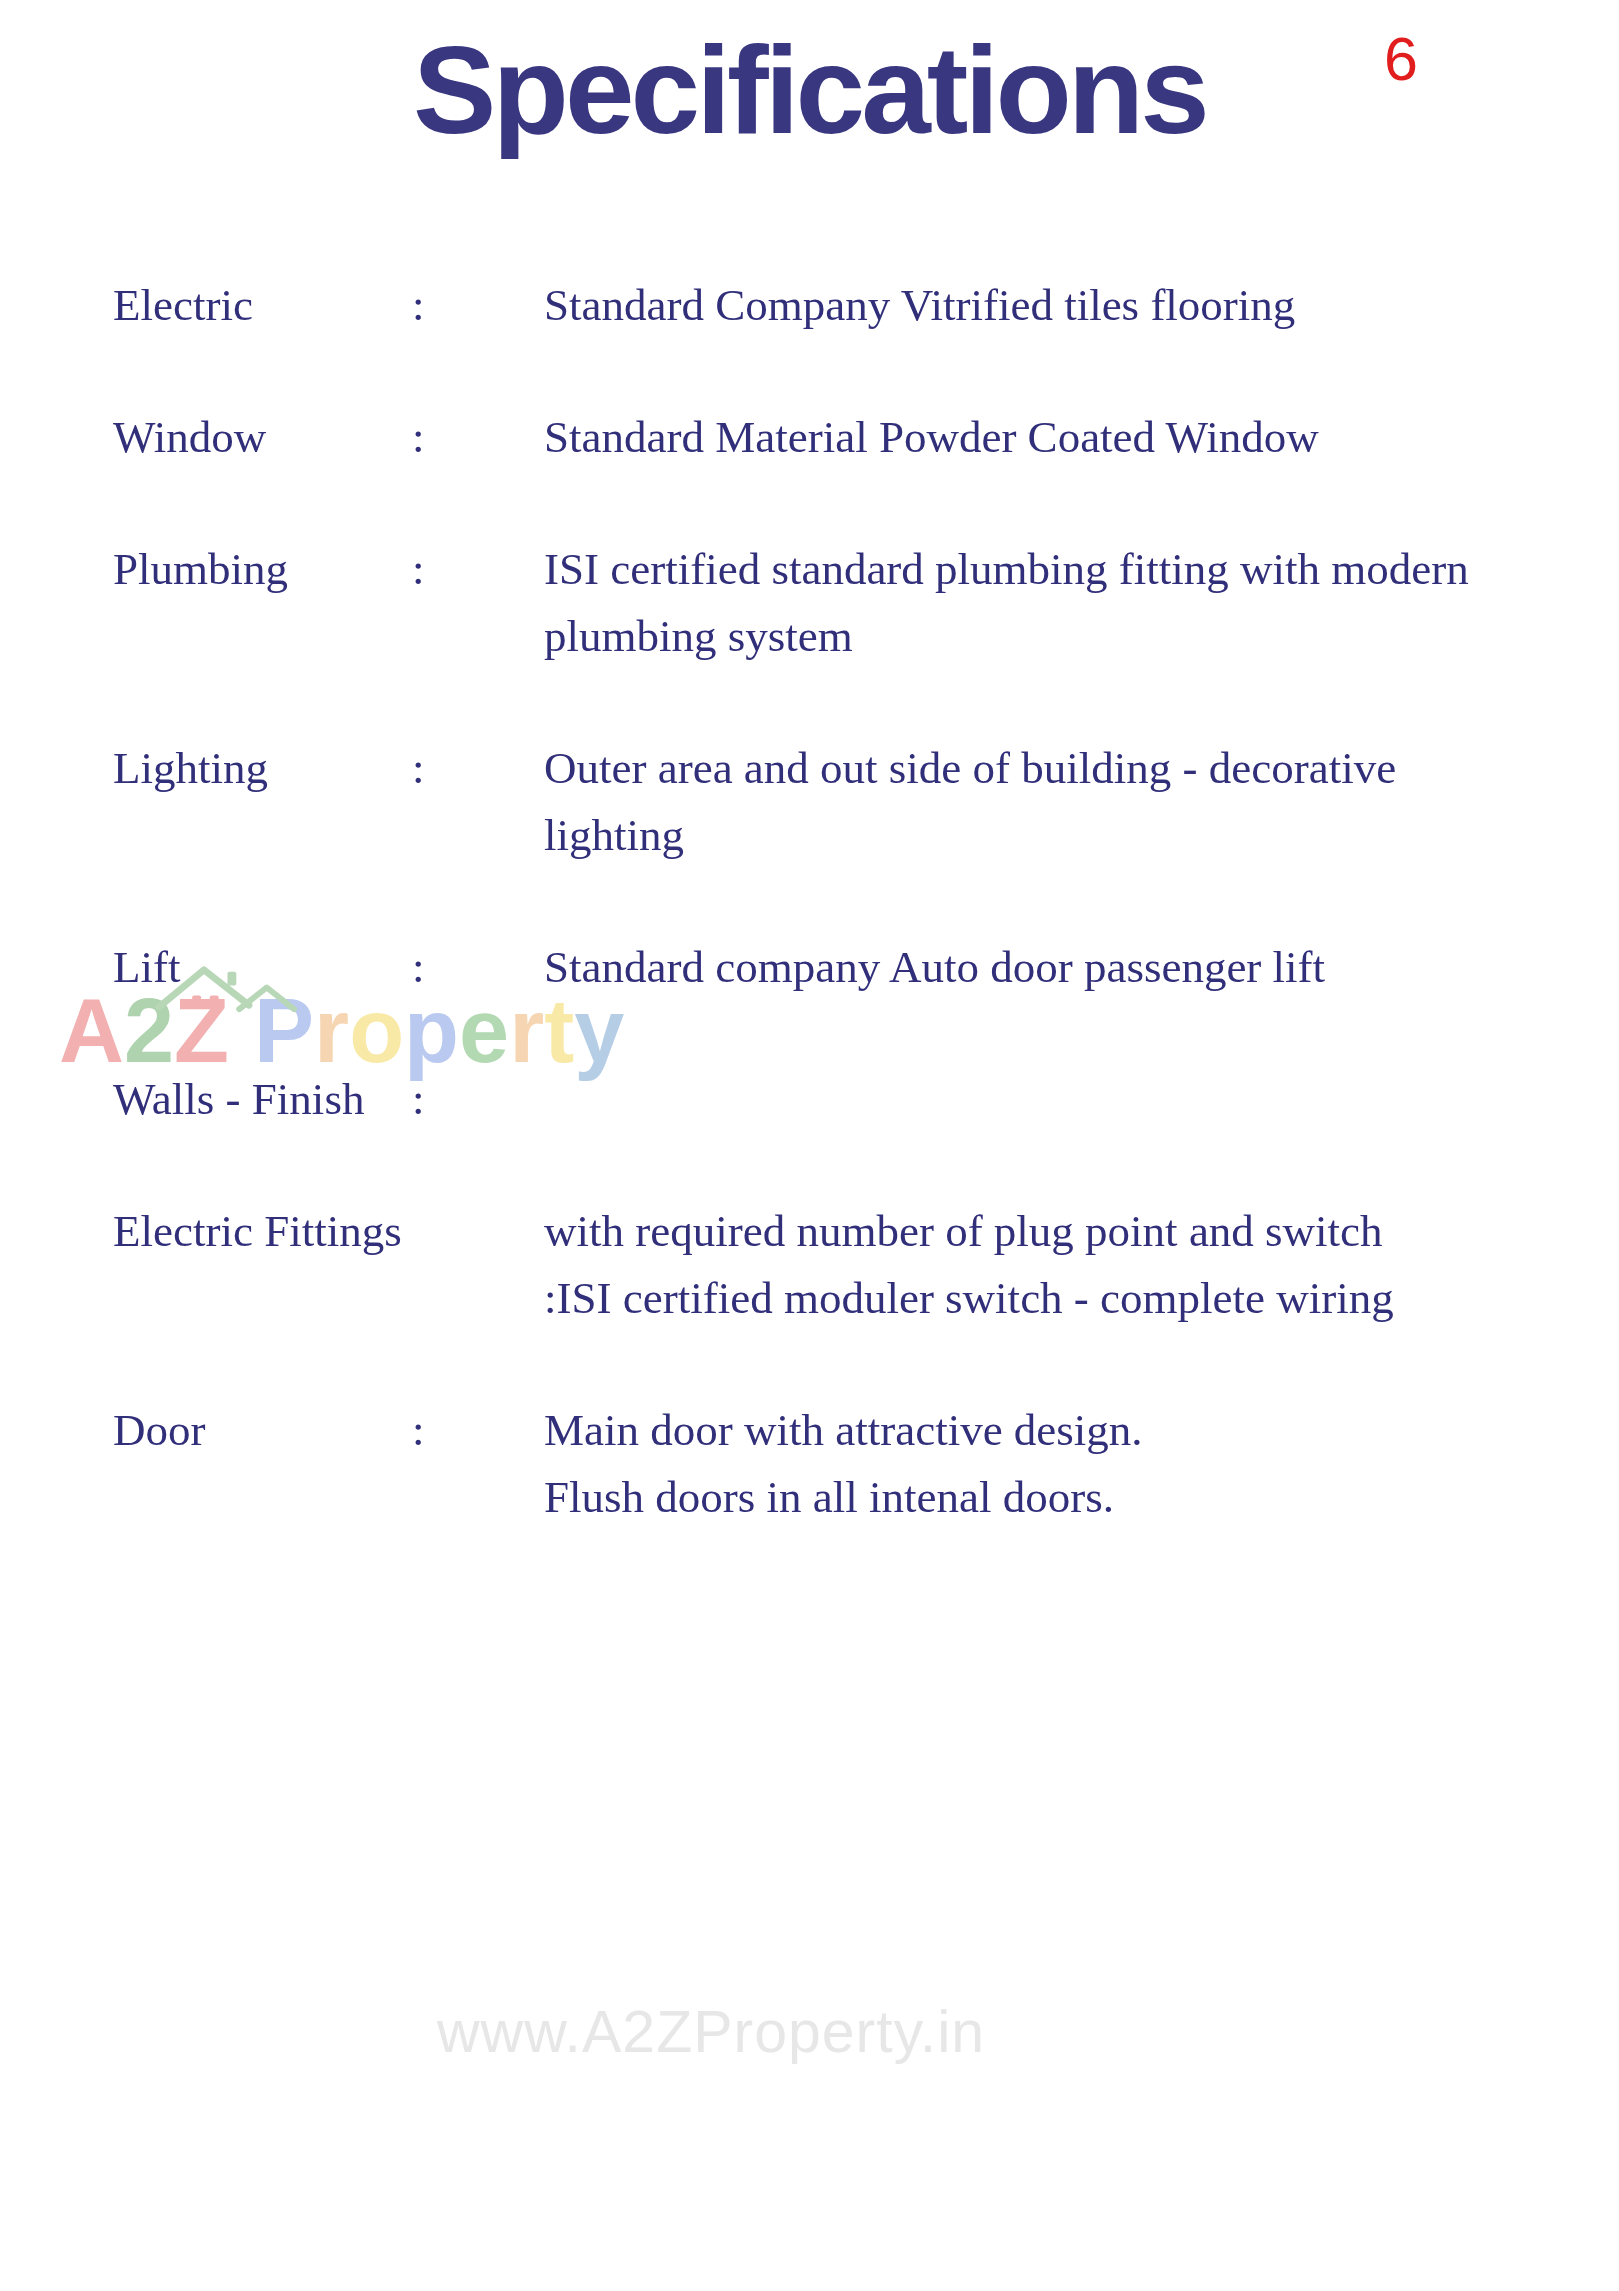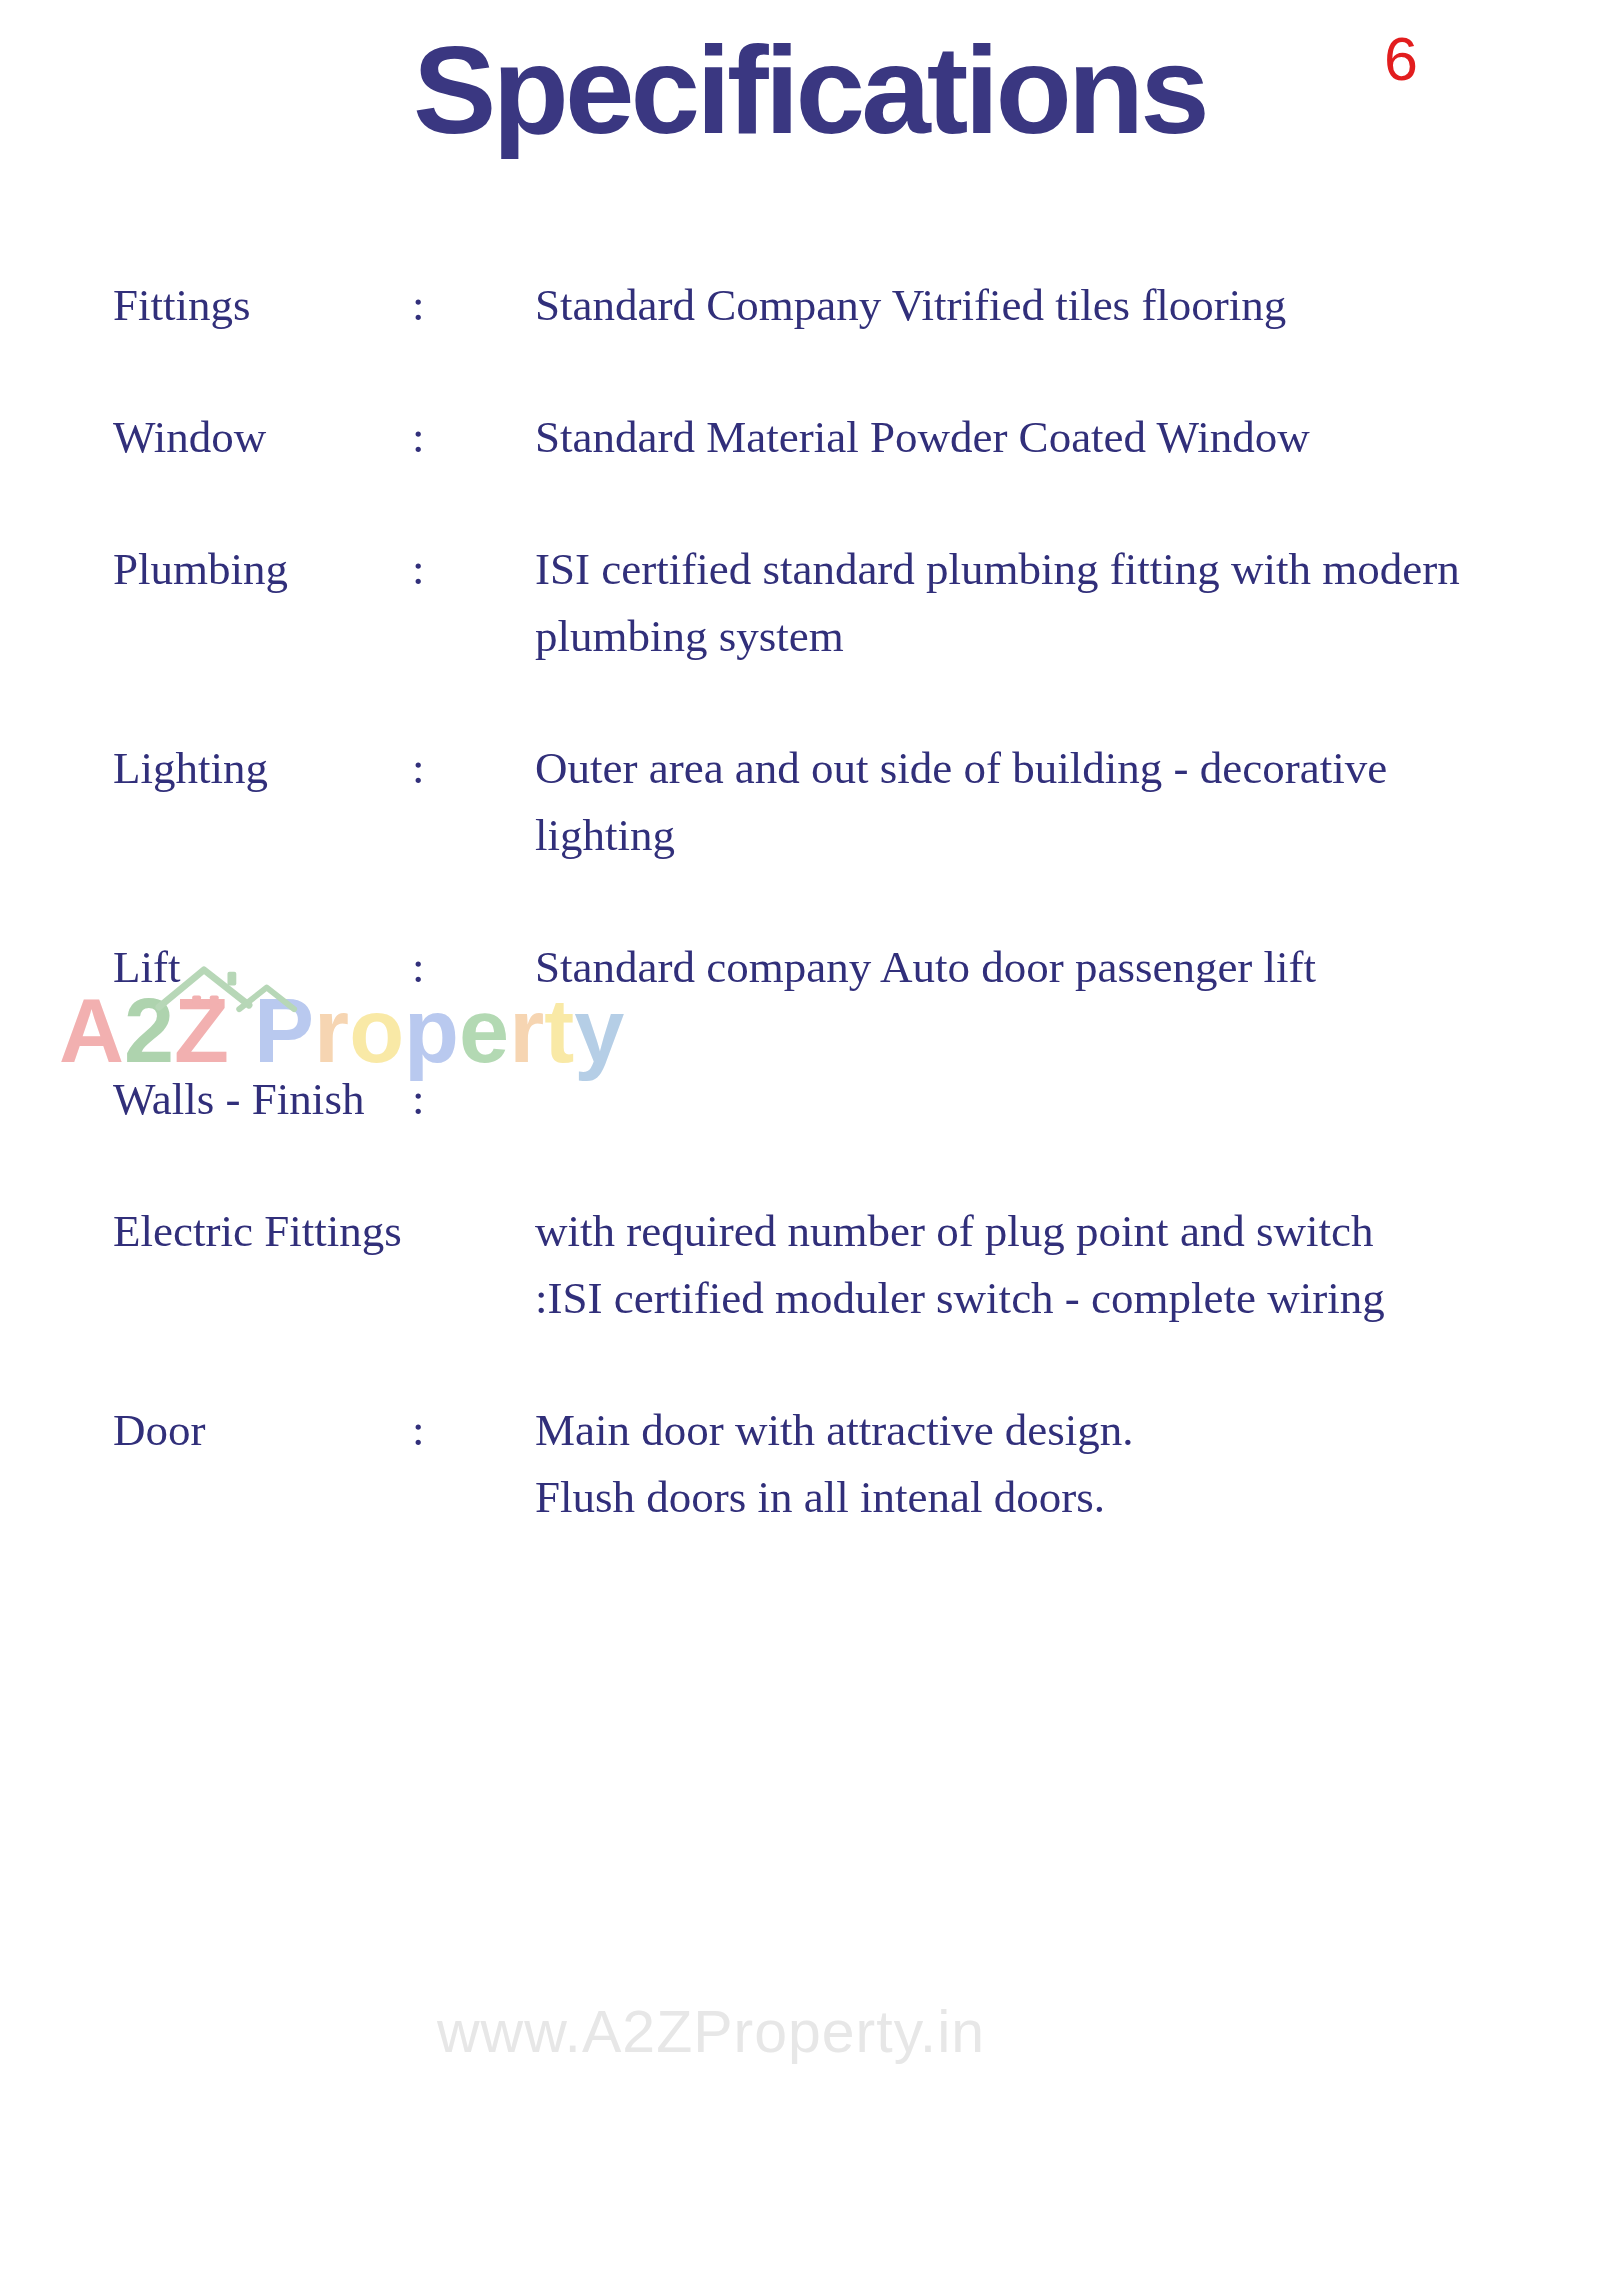"Fittings" span.spec-label { text: Fittings -> Electric }
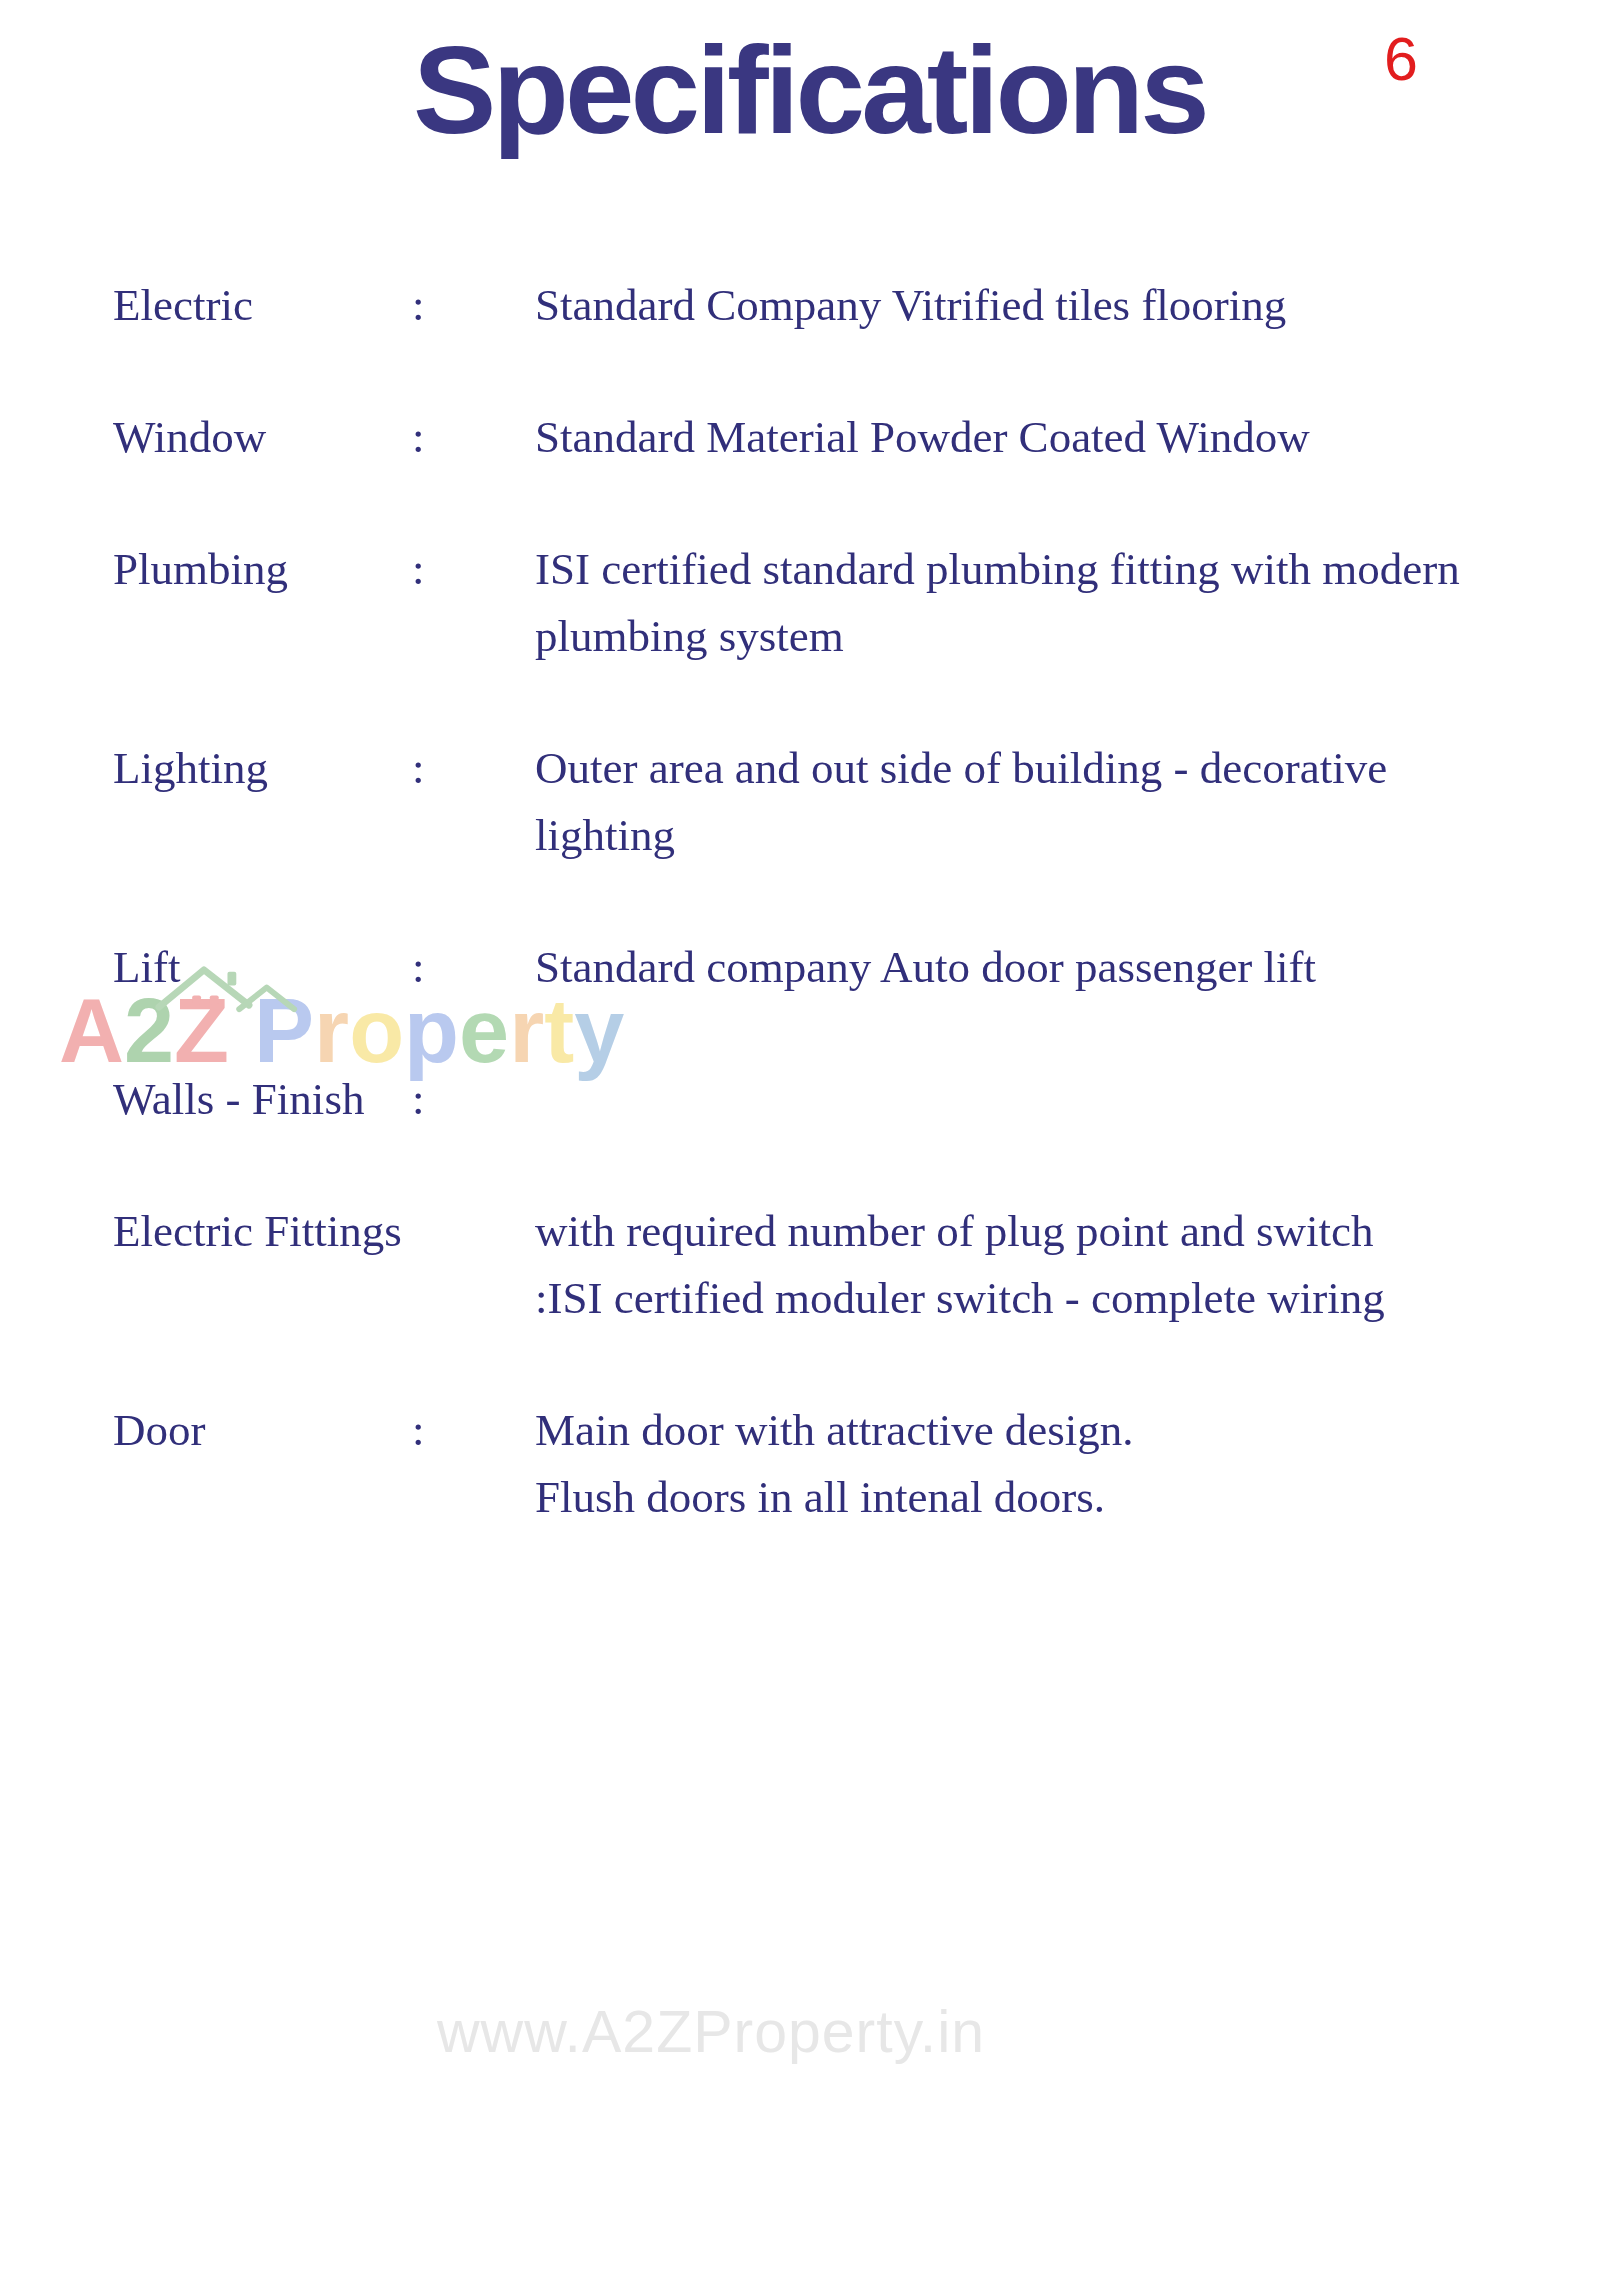"Standard Company Vitrified tiles" .spec-value { margin-left: none -> 9px }
